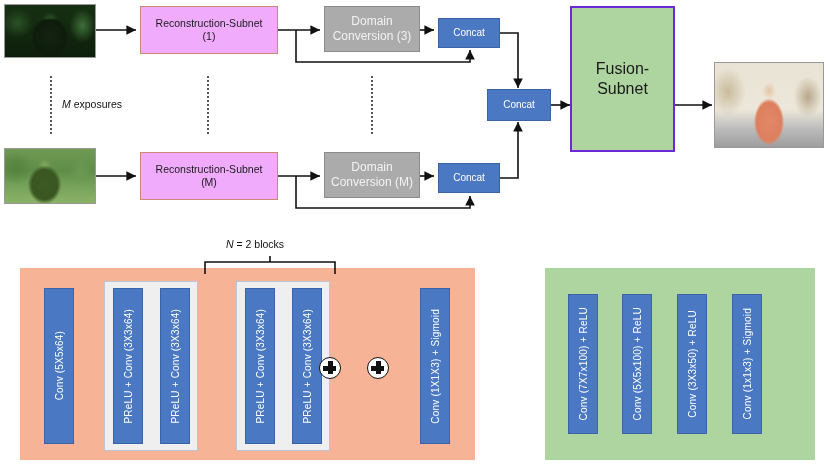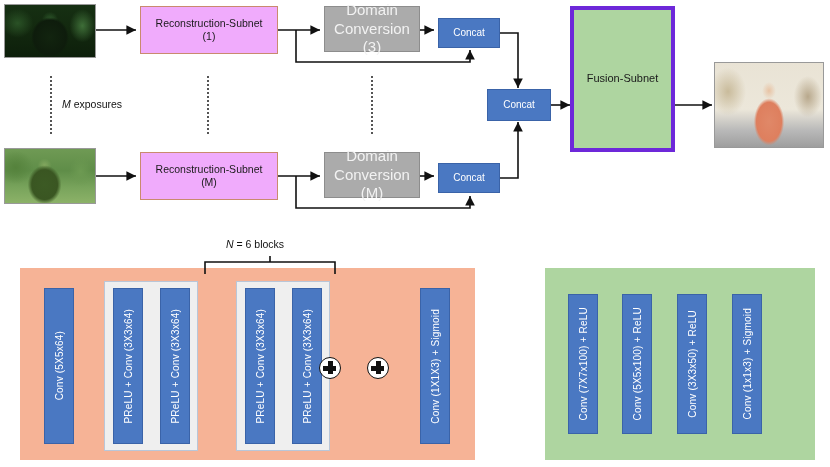"Domain" .gray-node { font-size: 15px -> 12px }
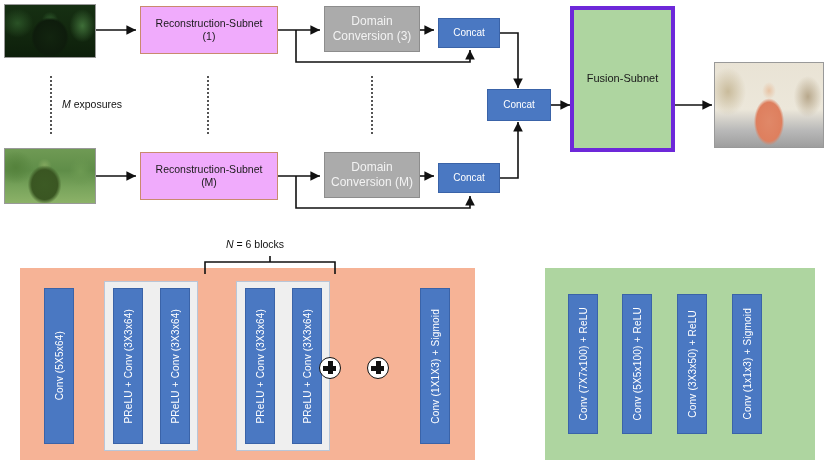"Fusion-Subnet" .green-node { border: 4px solid #6d28d9 -> 2px solid #6d28d9; font-size: 11px -> 16px }
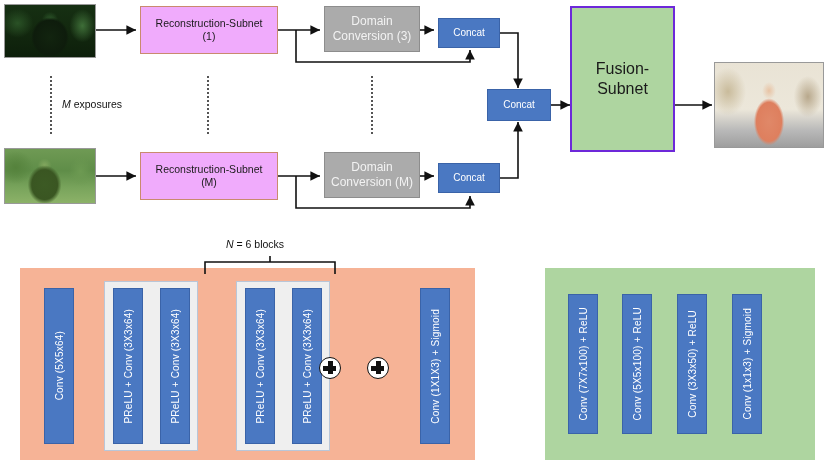"= 6 blocks" span { text: 6 -> 2 }
